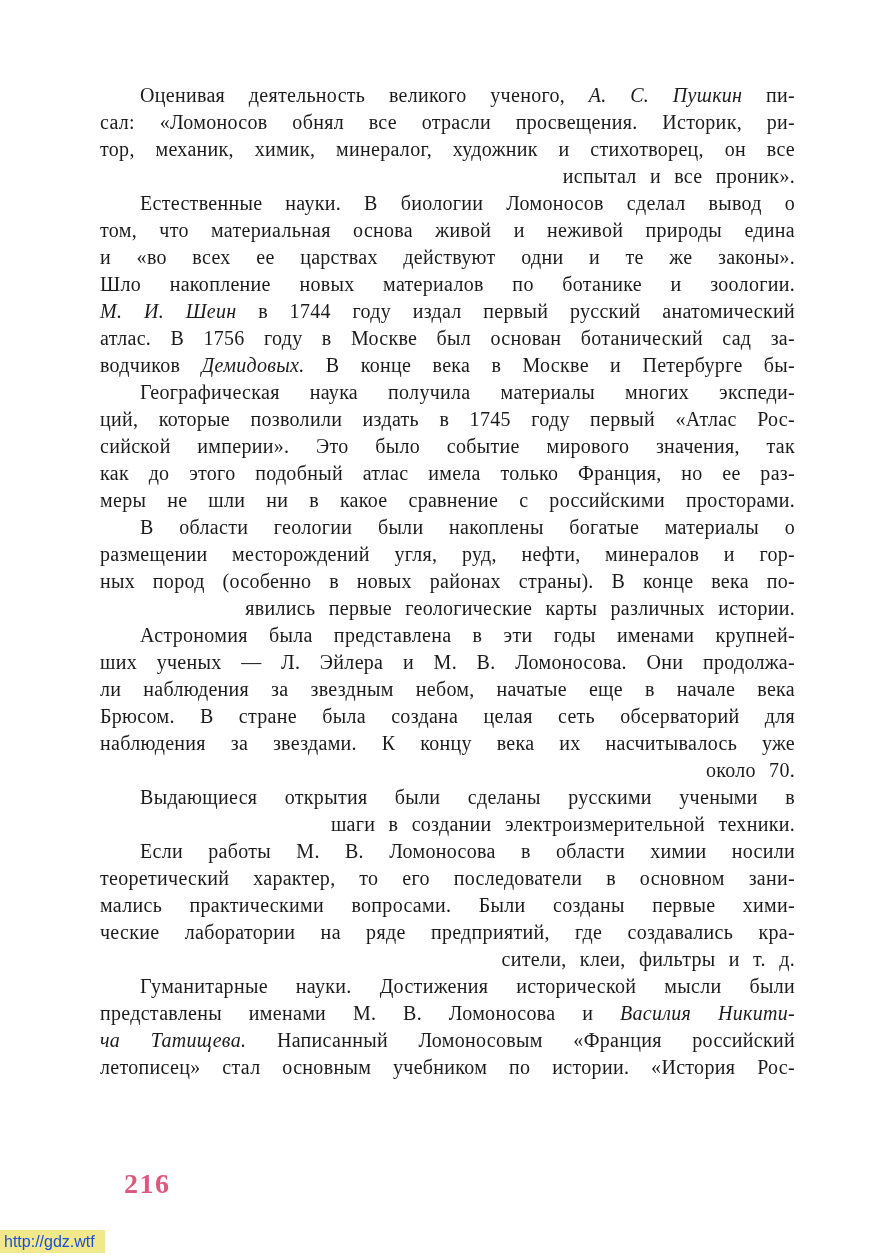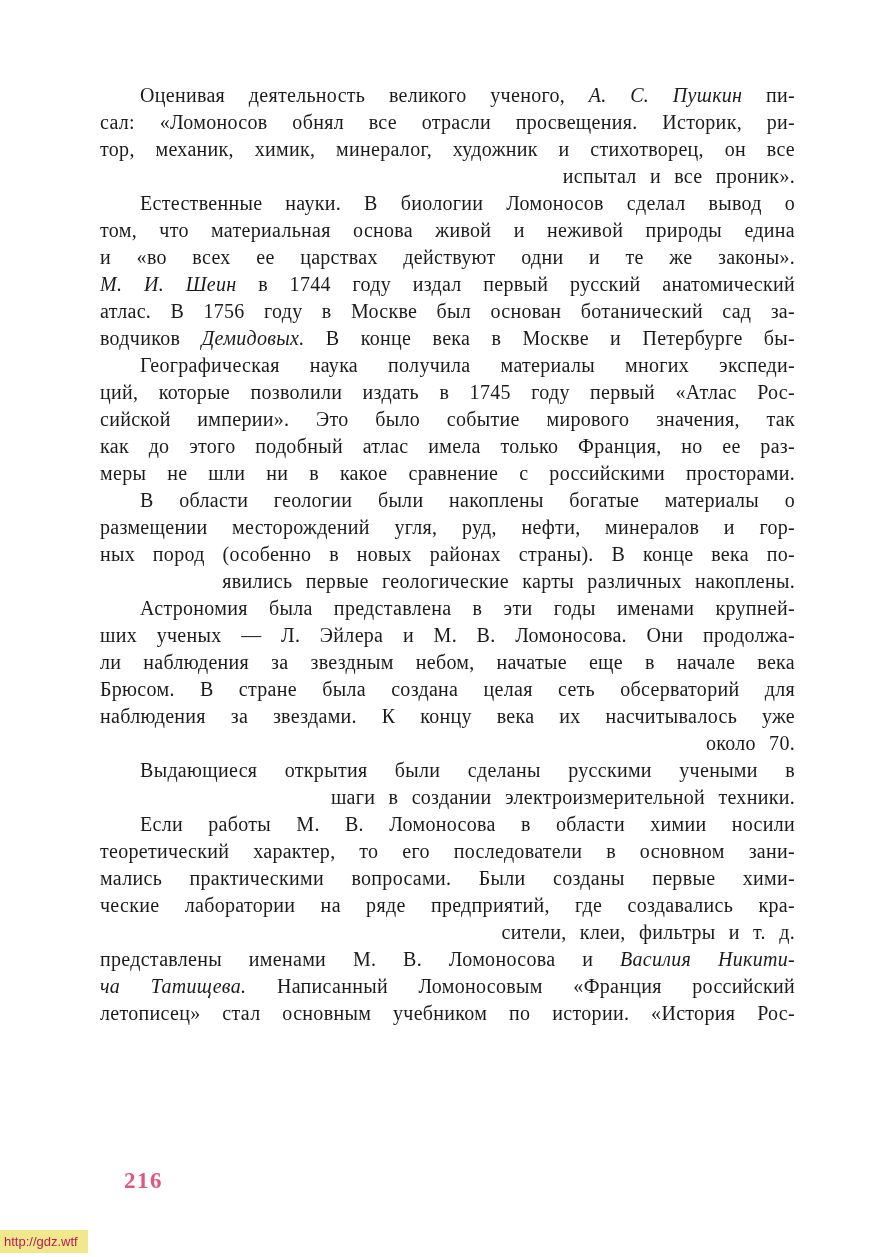"Шло накопление новых материалов по" div.line { html: none -> <div><span>Шло накопление новых материалов по ботанике и зоологии.</span></div> }
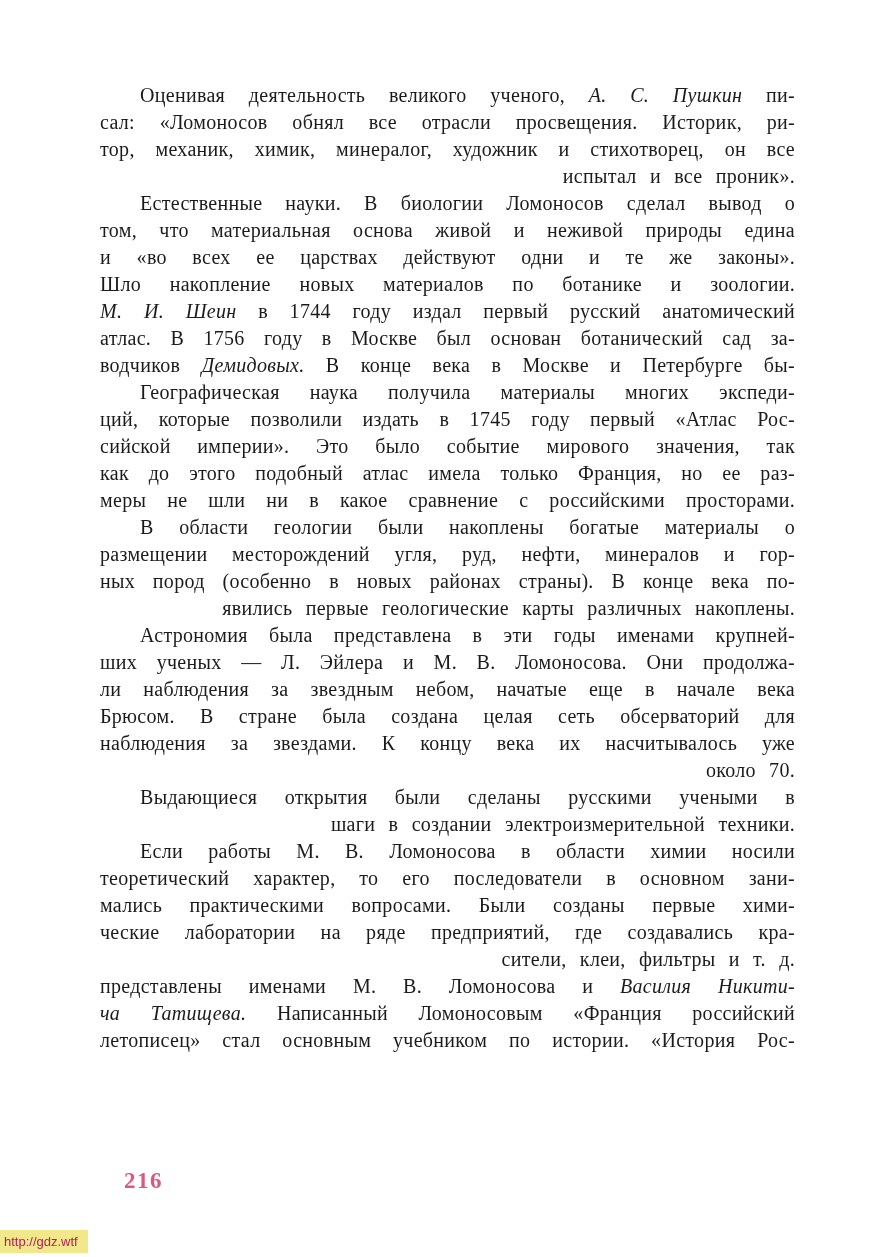"накоплены." span.b { text: накоплены -> истории }
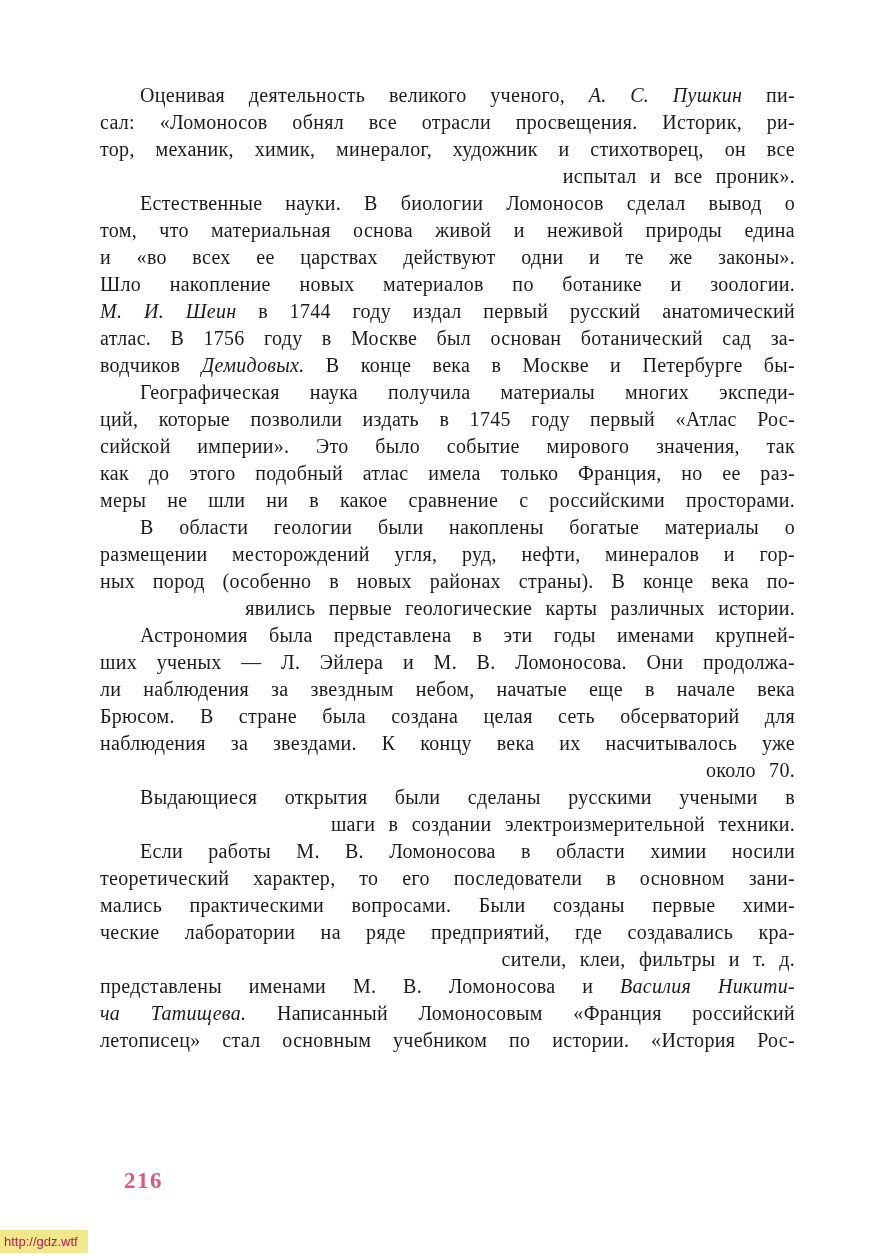"Гуманитарные науки. Достижения" div.line { html: none -> <div><span>Гуманитарные науки.</span><span> Достижения исторической мысли были</span></div> }
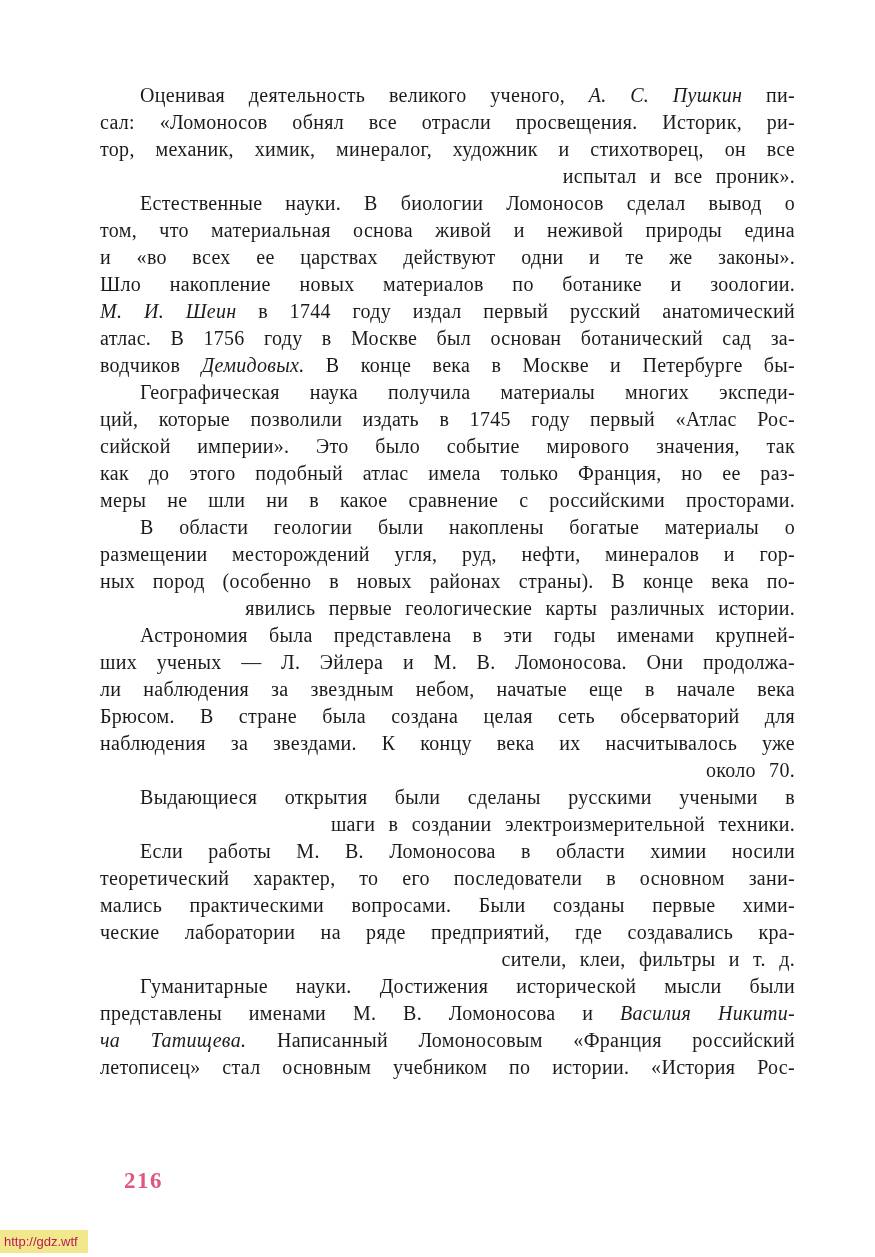"216" .page-number { font-size: 23px -> 28px }
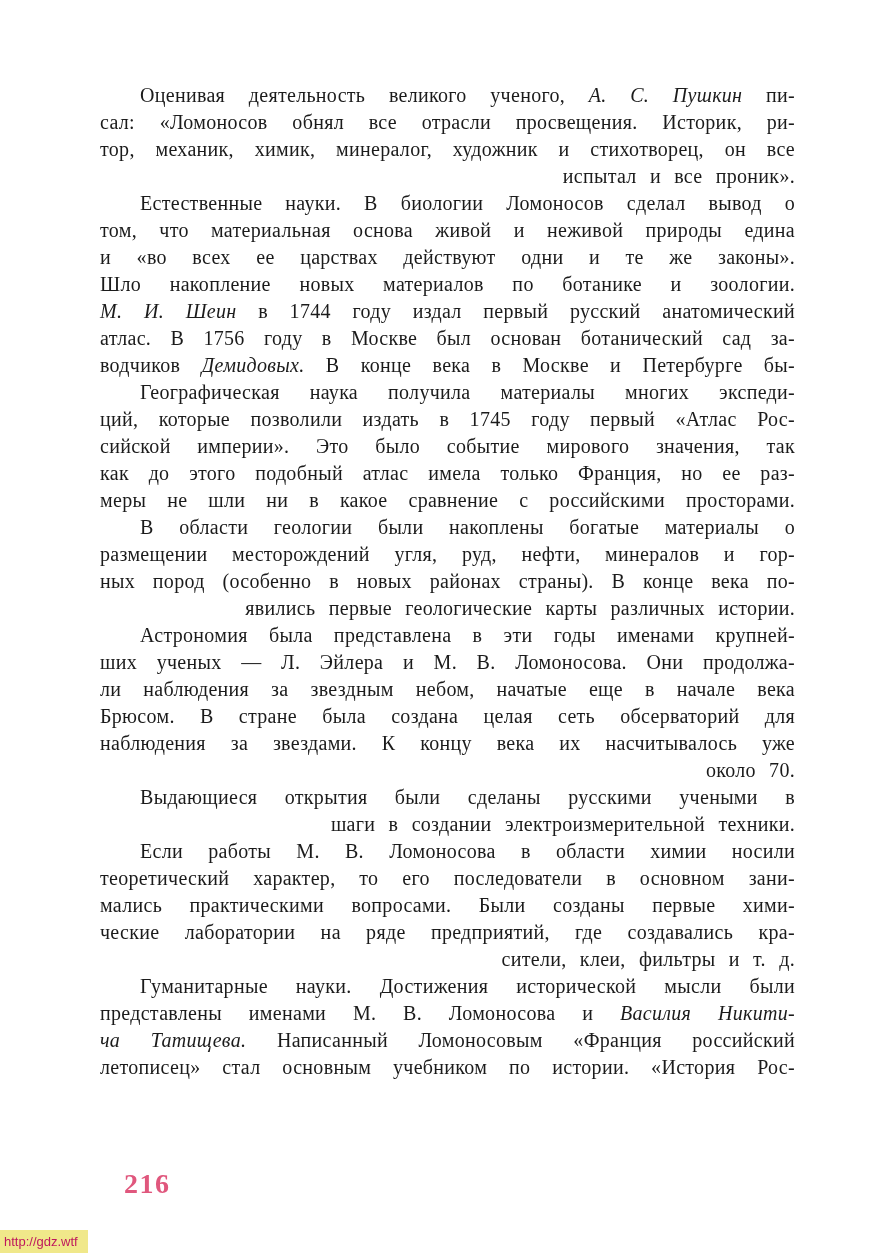"http://gdz.wtf" .watermark { color: #be185d -> #1d4ed8; font-size: 13px -> 16px }
